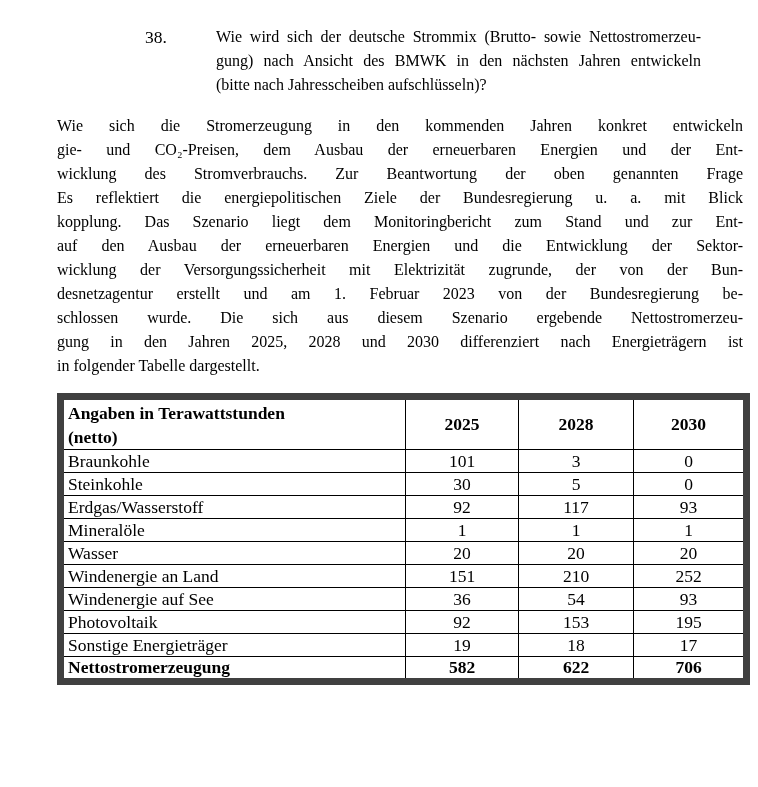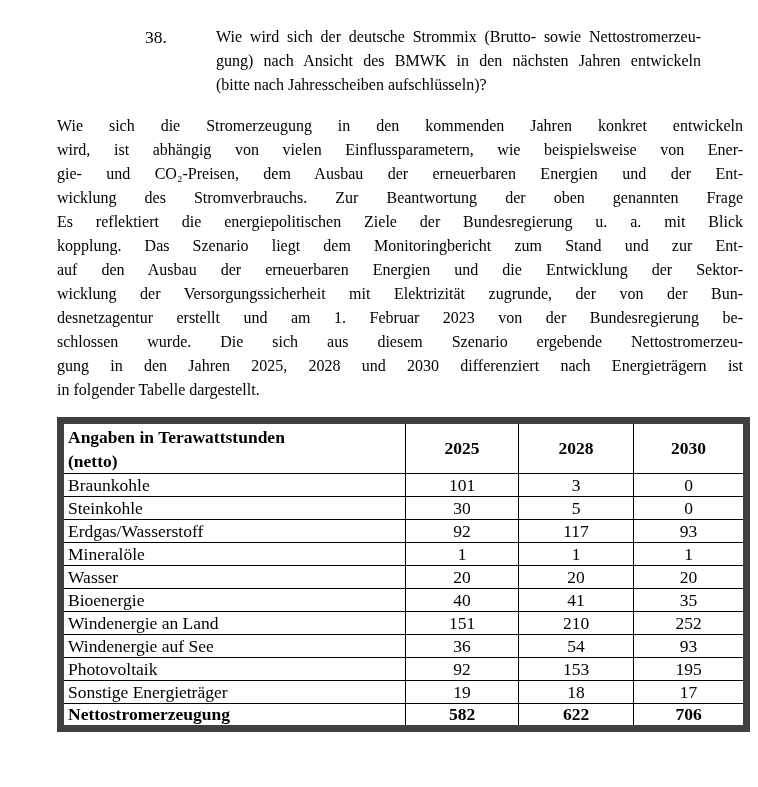"wird, ist abhängig von vielen" div.line { html: <div>wird, ist abhängig von vielen Einflussparametern, wie beispielsweise von Ener-</div> -> none }
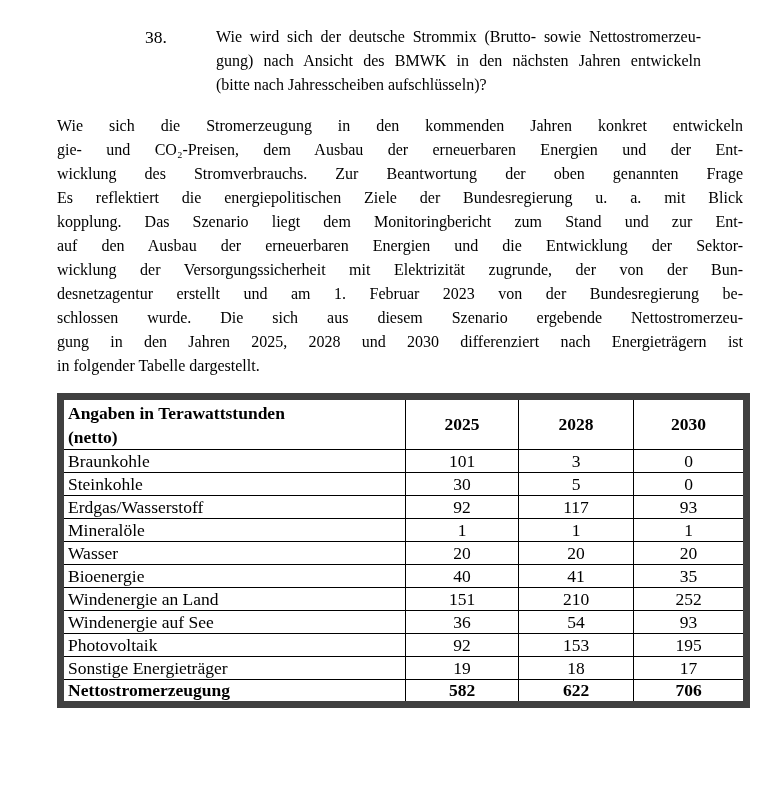"Bioenergie" tr { html: <tr> <td>Bioenergie</td> <td>40</td> <td>41</td> <td>35</td> </tr> -> none }
